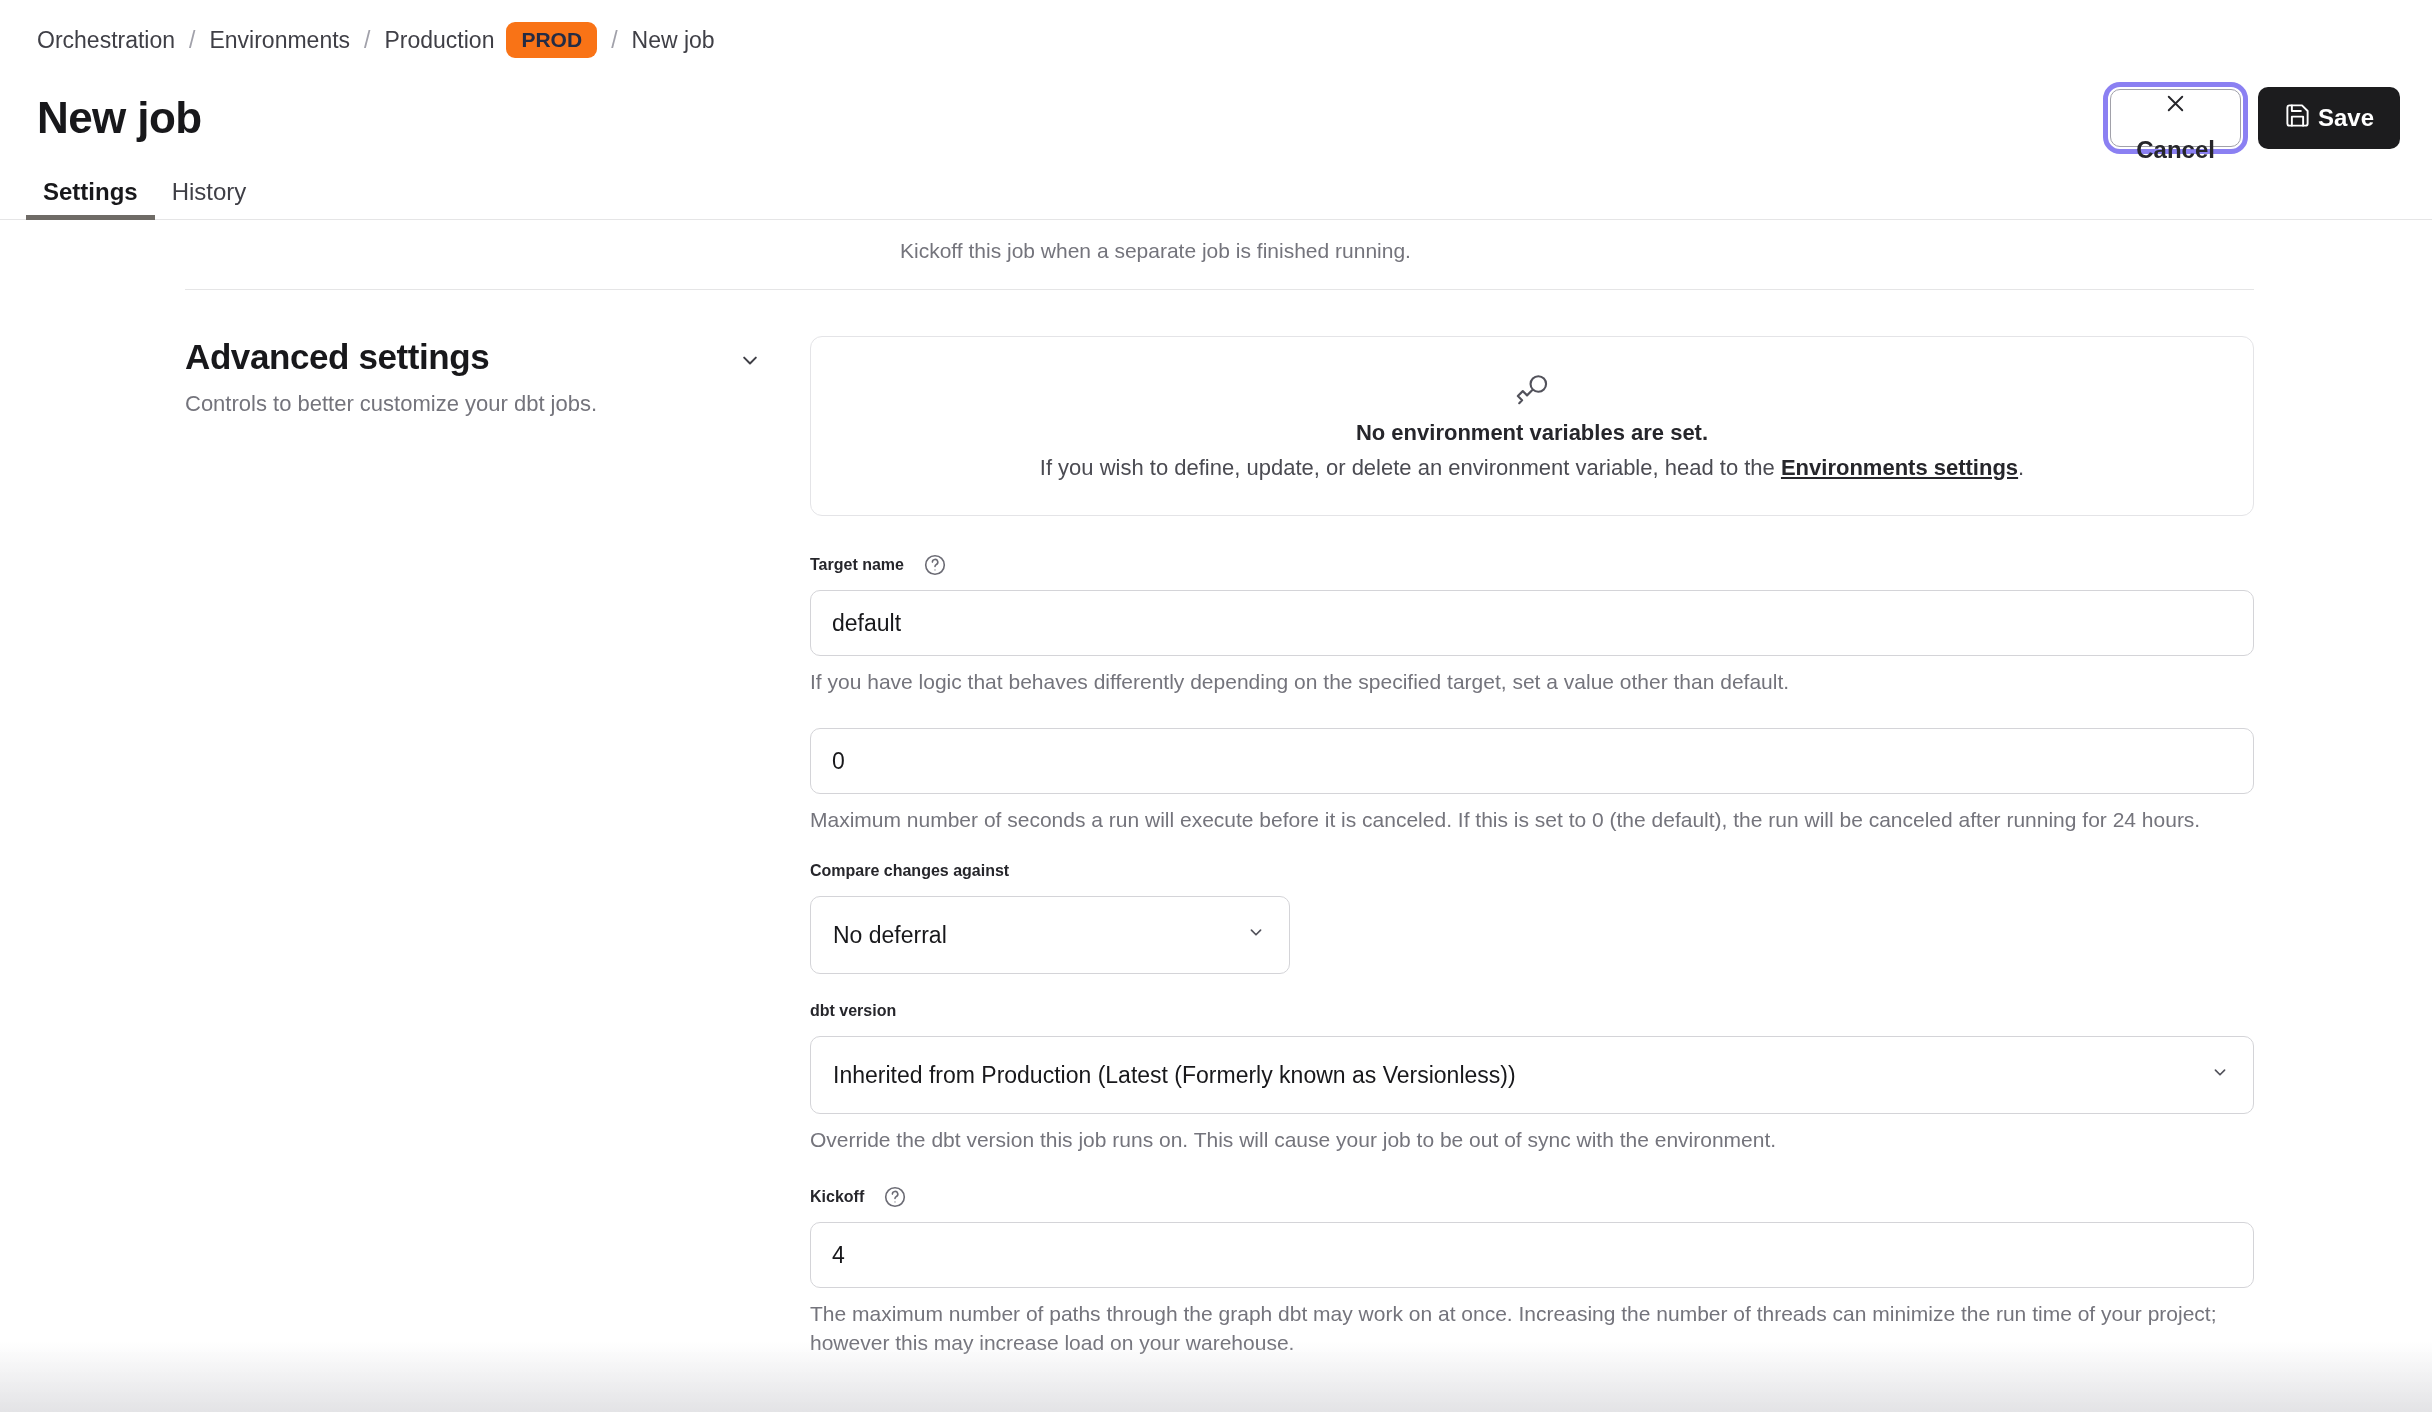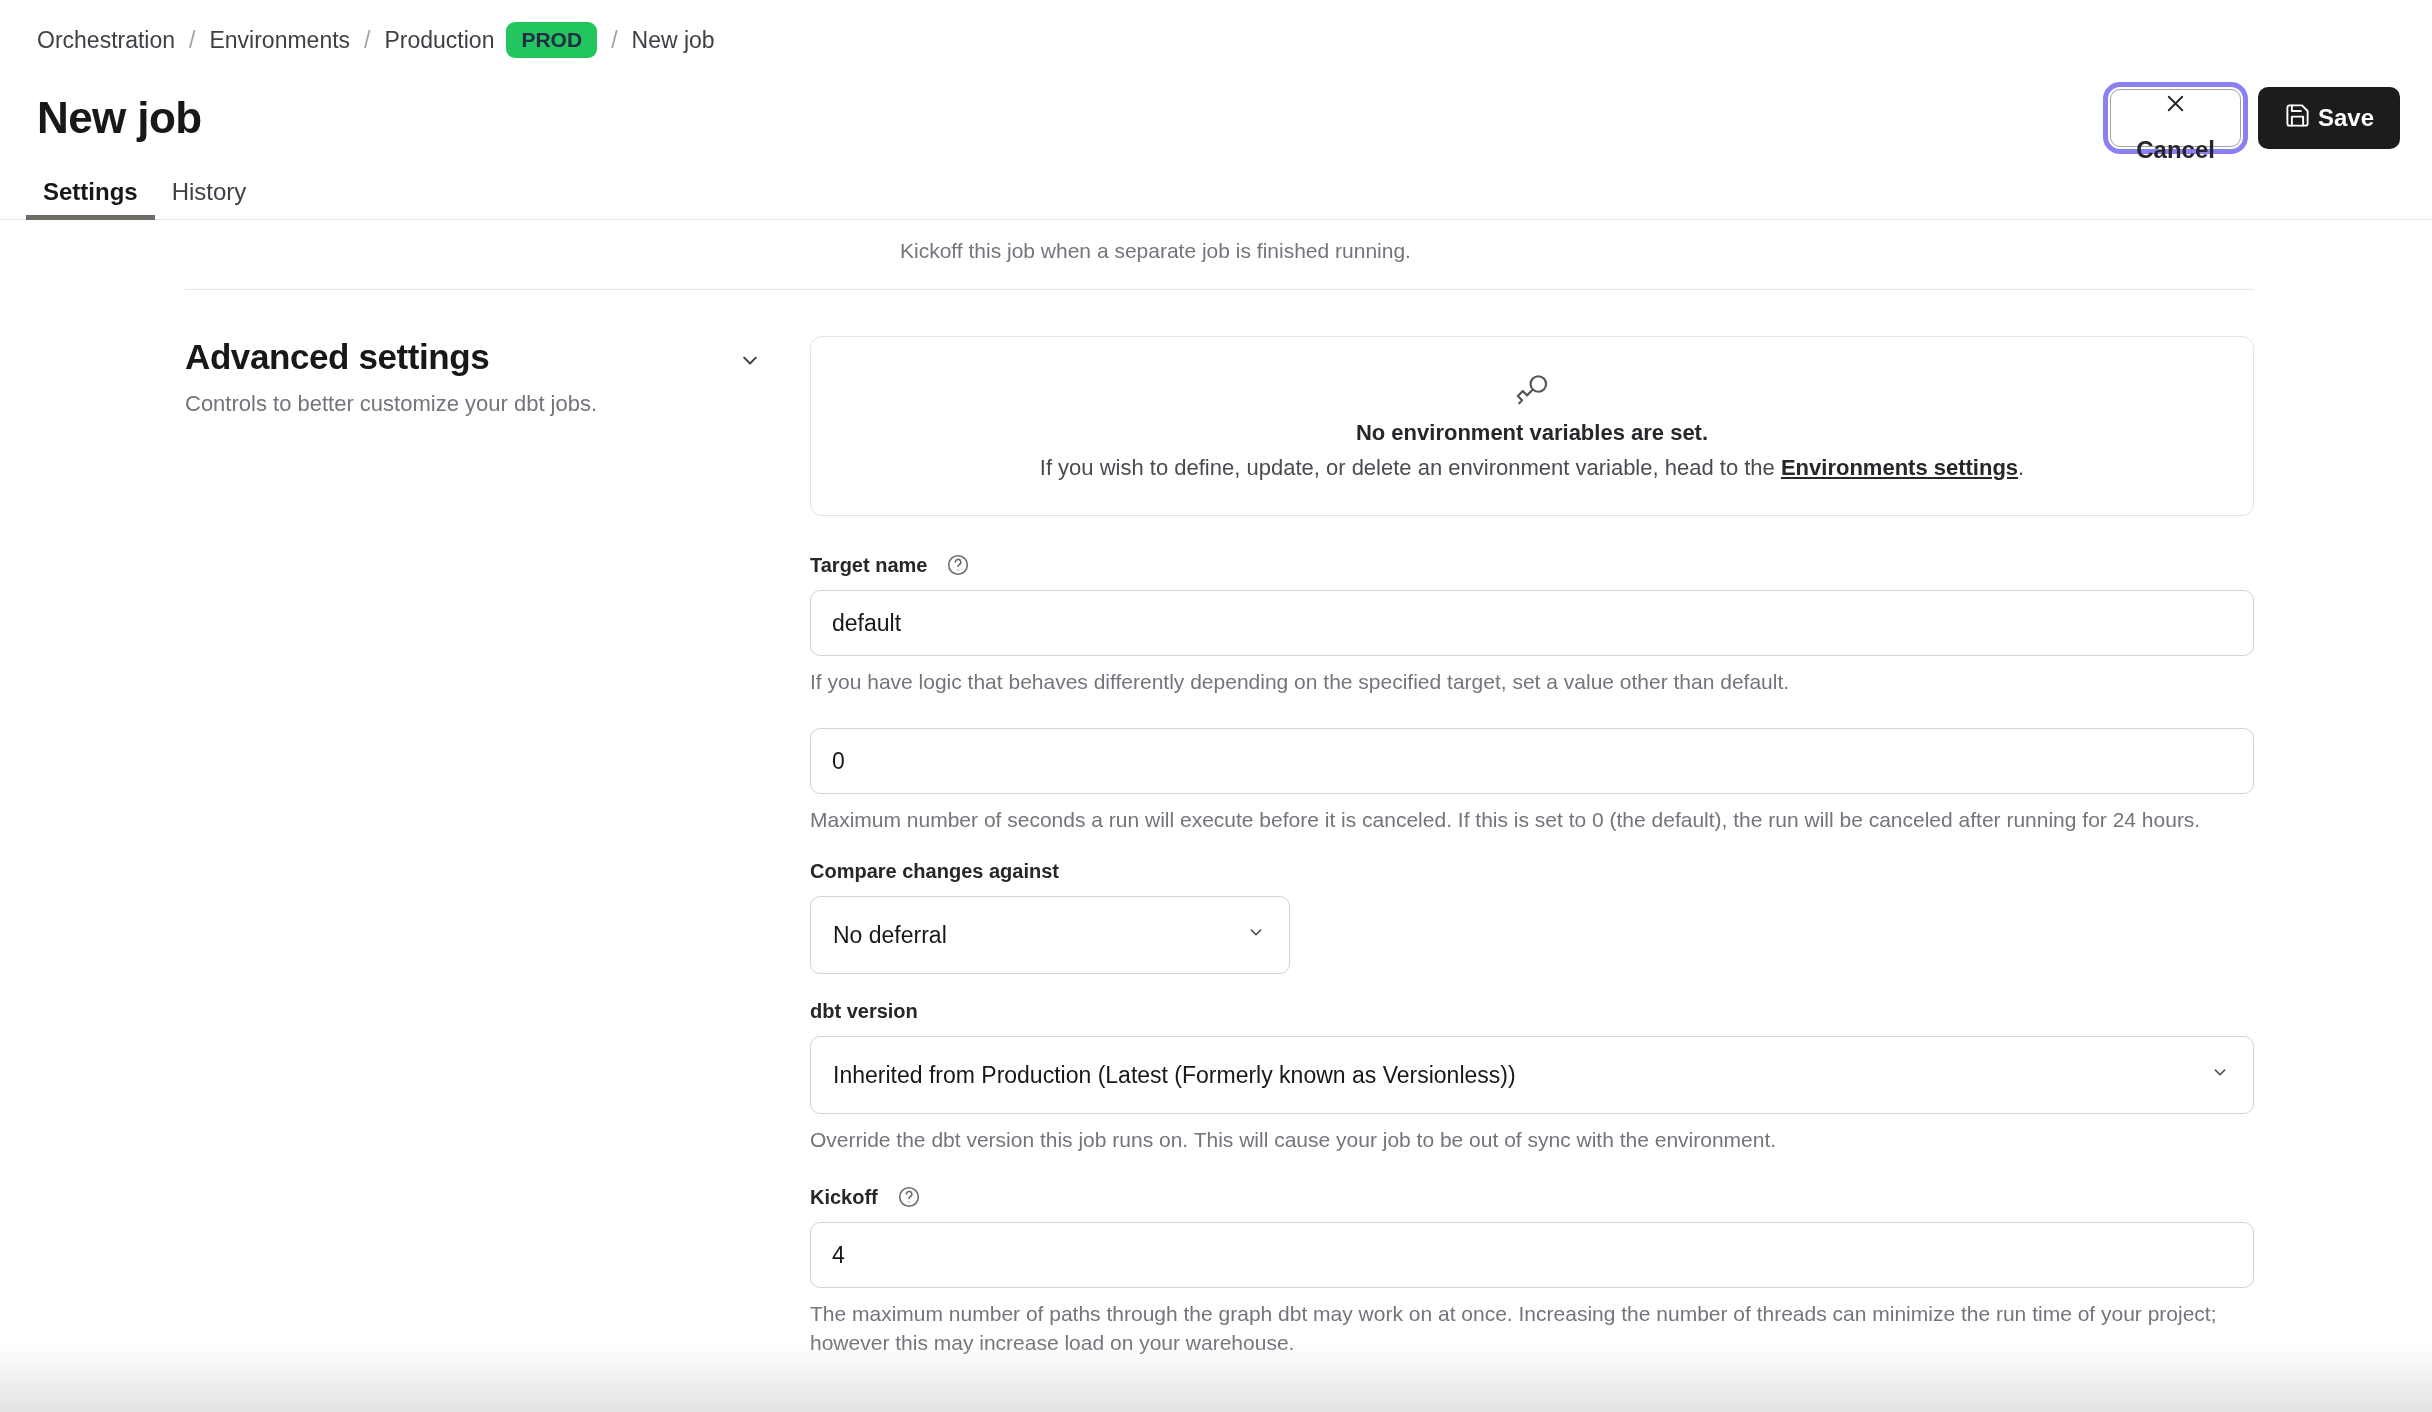"PROD" .env-badge { background: #22c55e -> #f97316 }
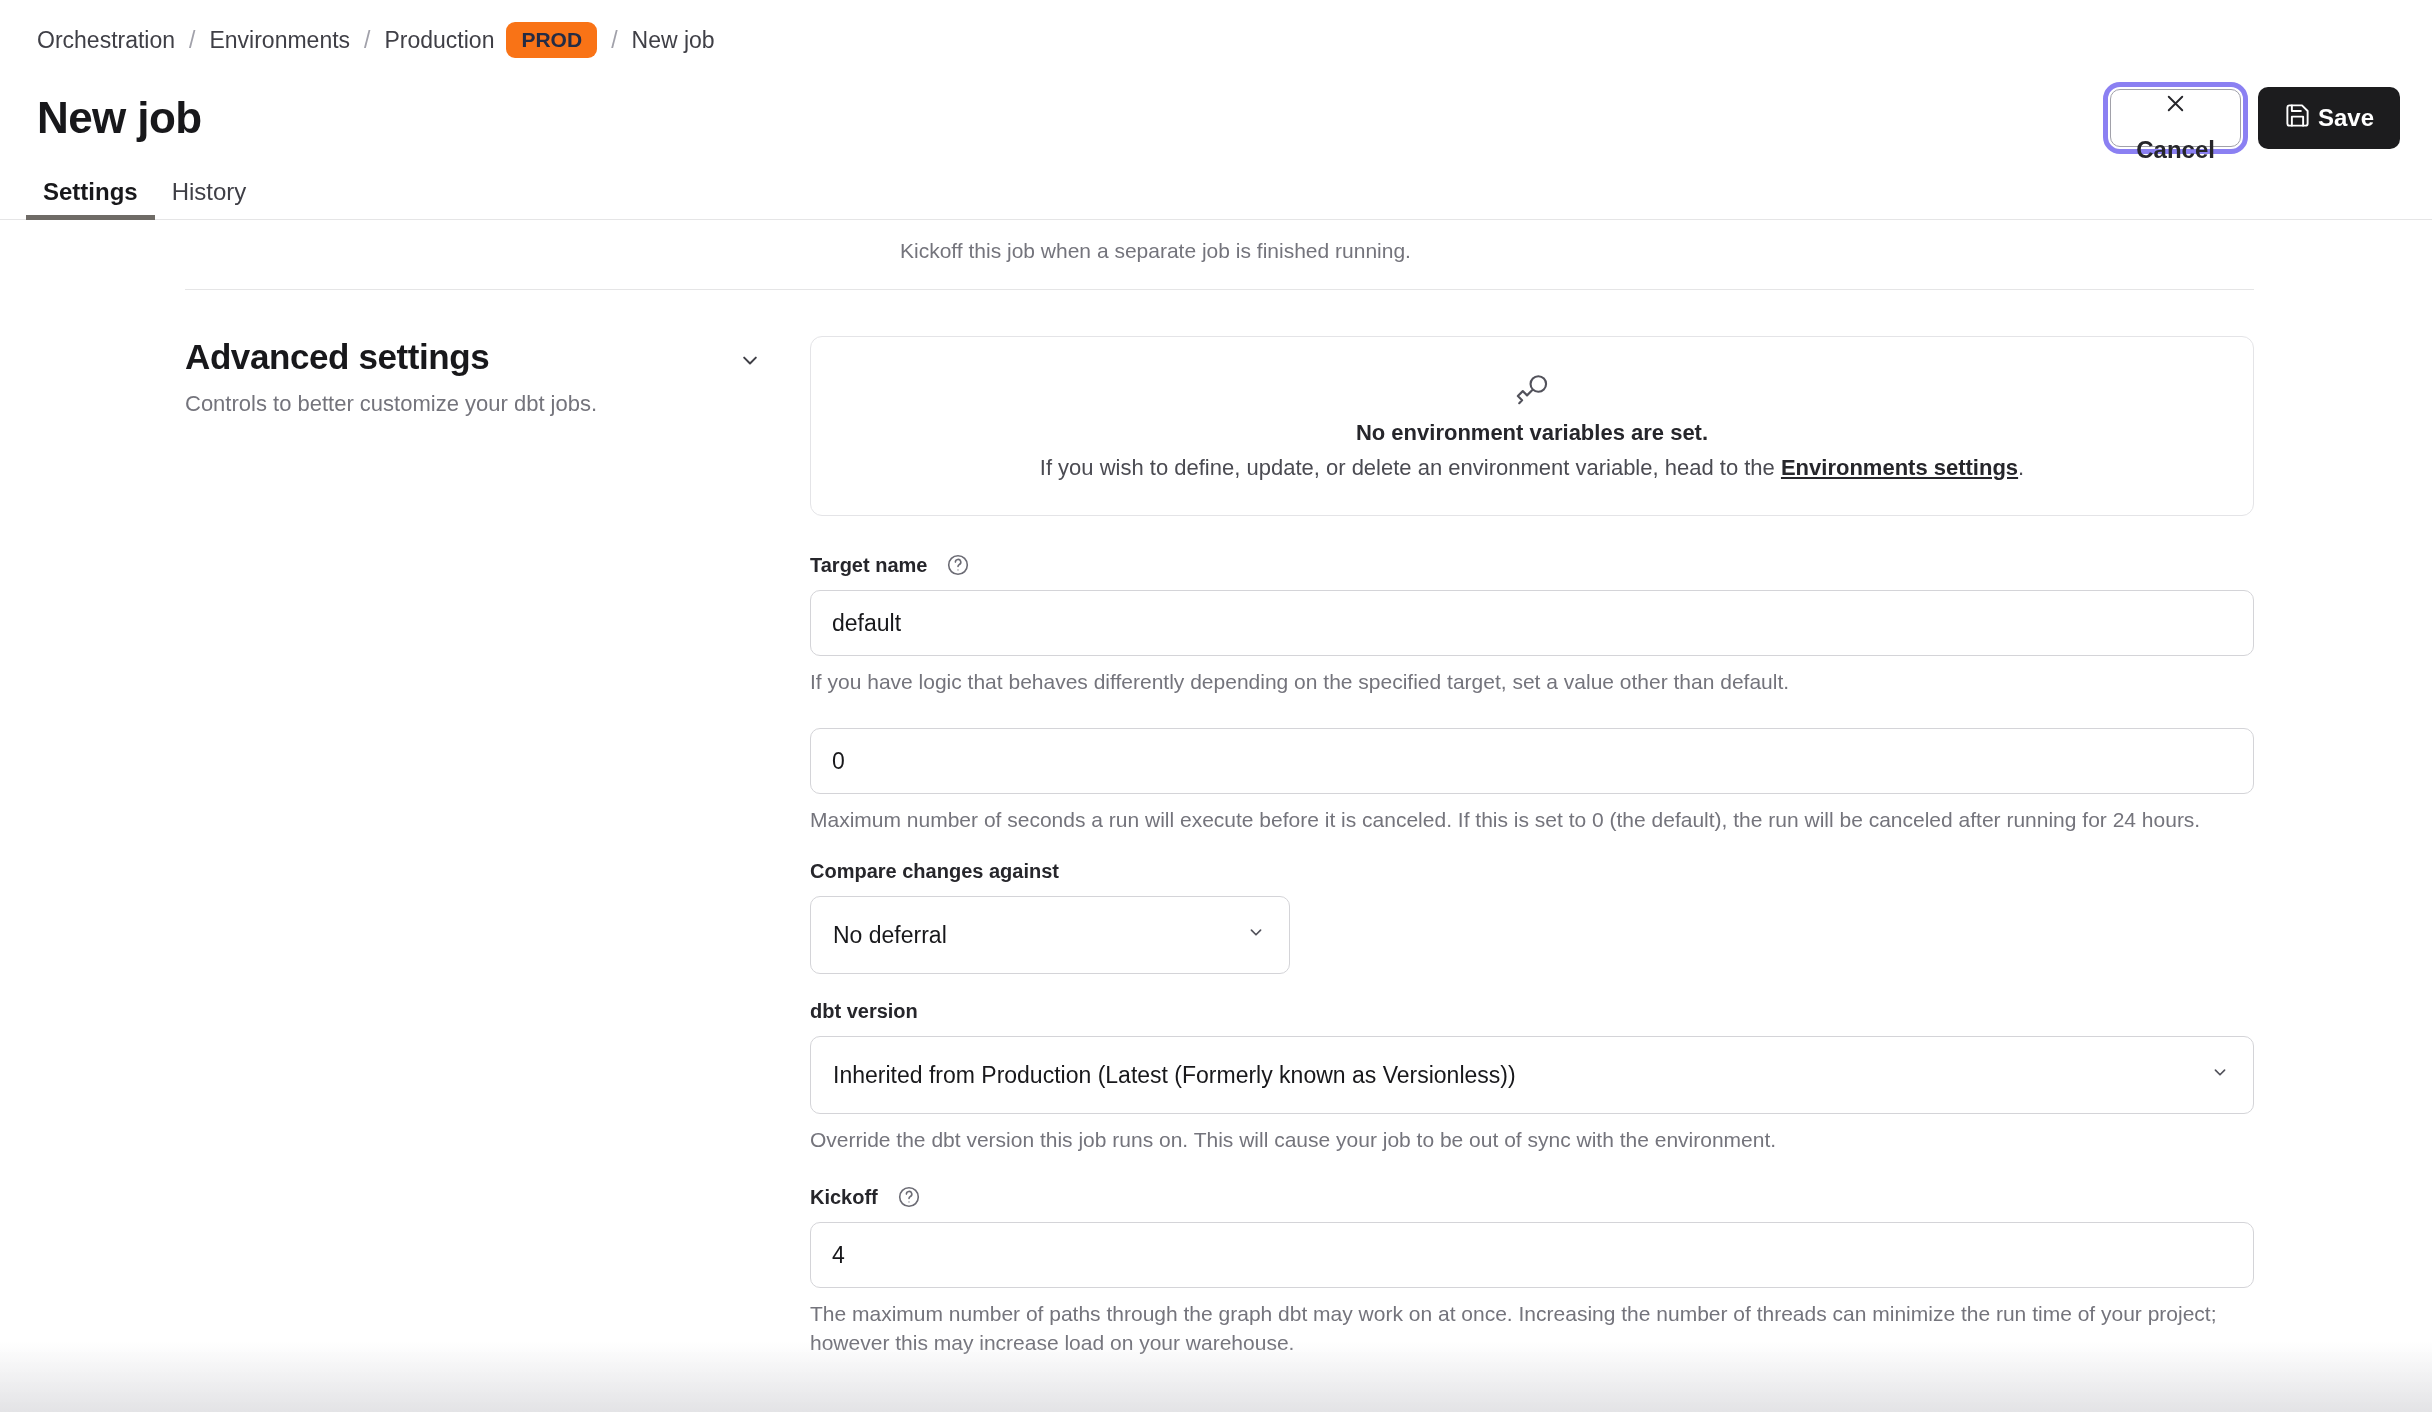"Target name" .field-label { font-size: 20px -> 16px }
